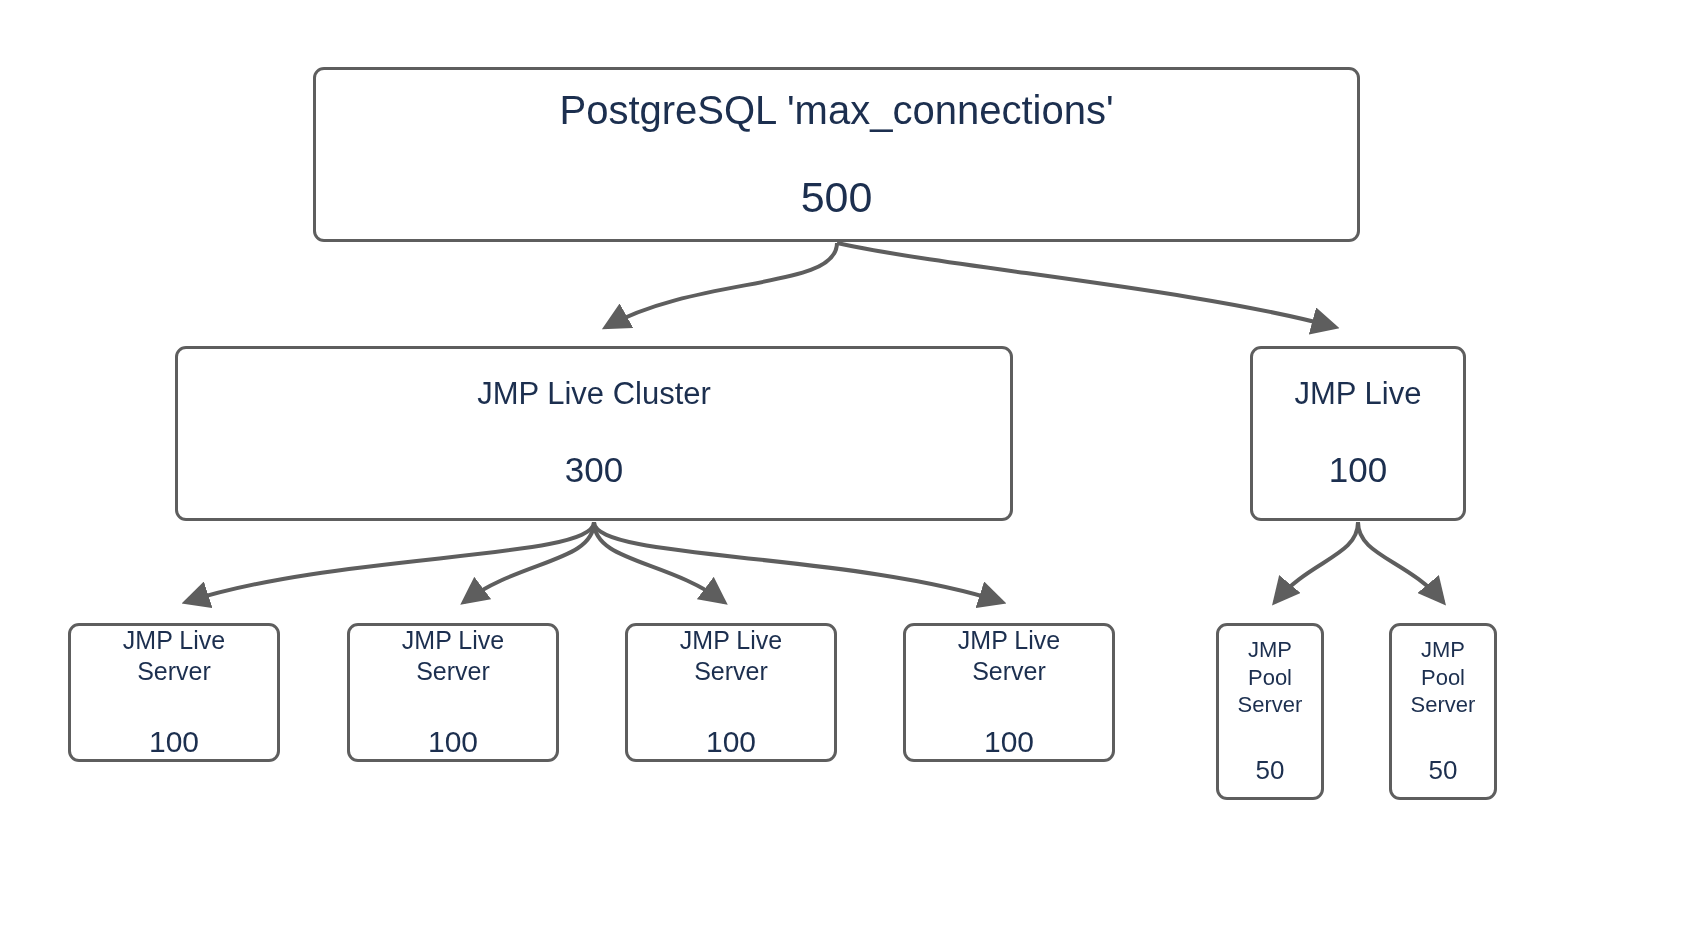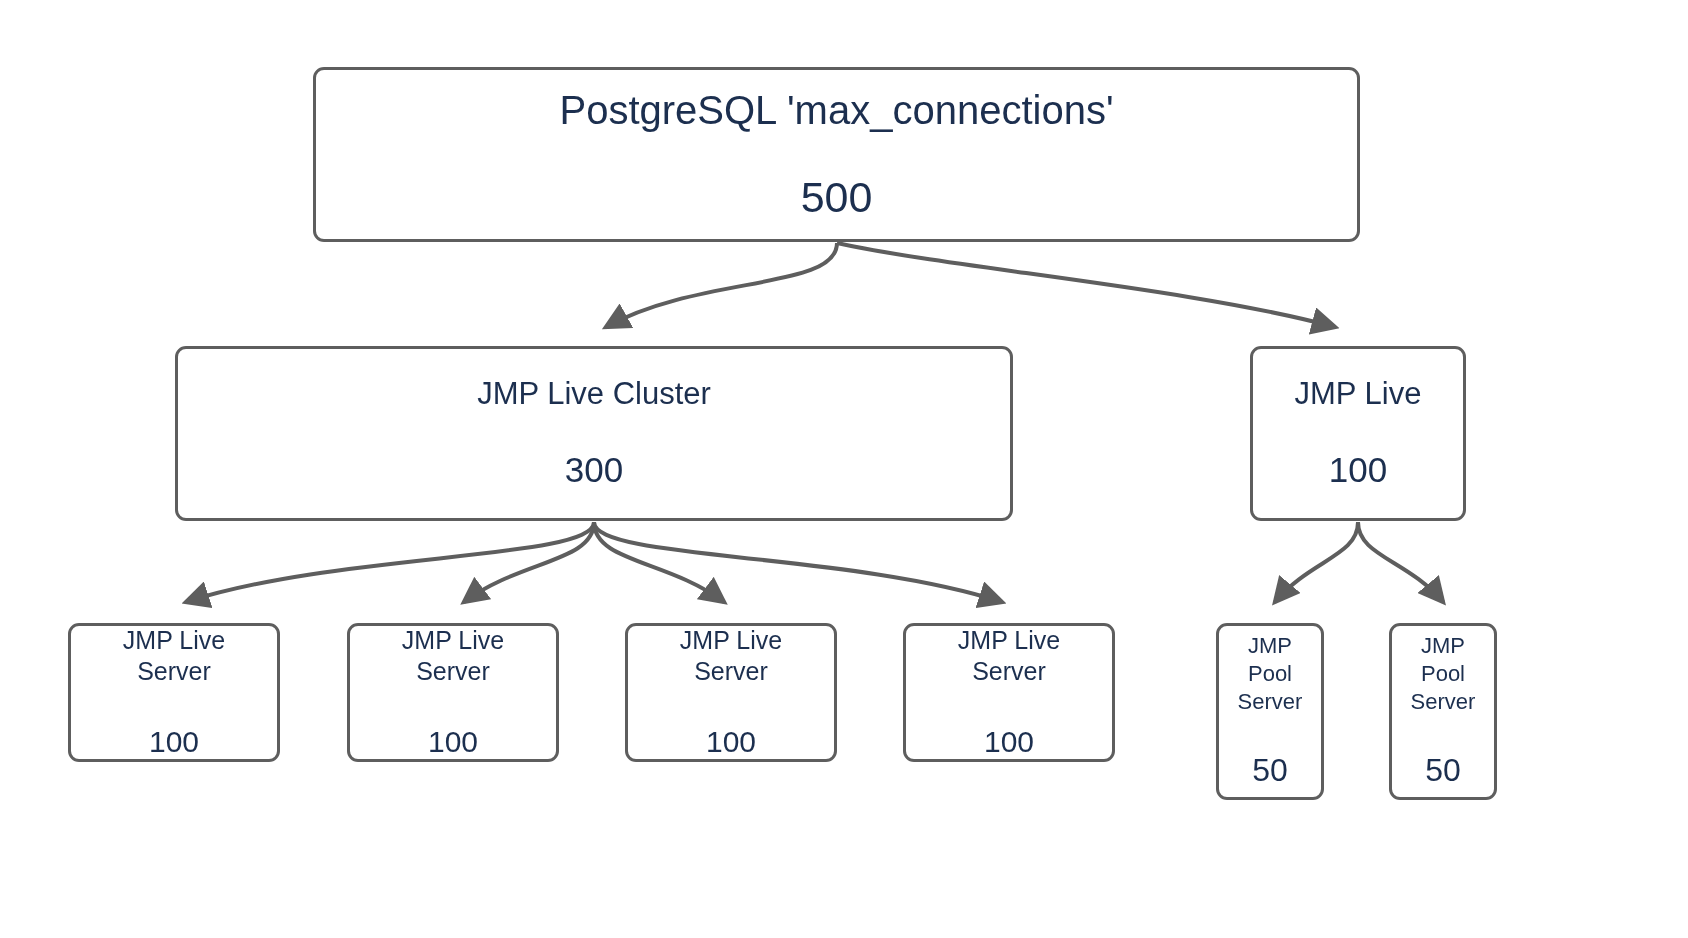"50" .leaf-pool .node-value { font-size: 32px -> 26px }
